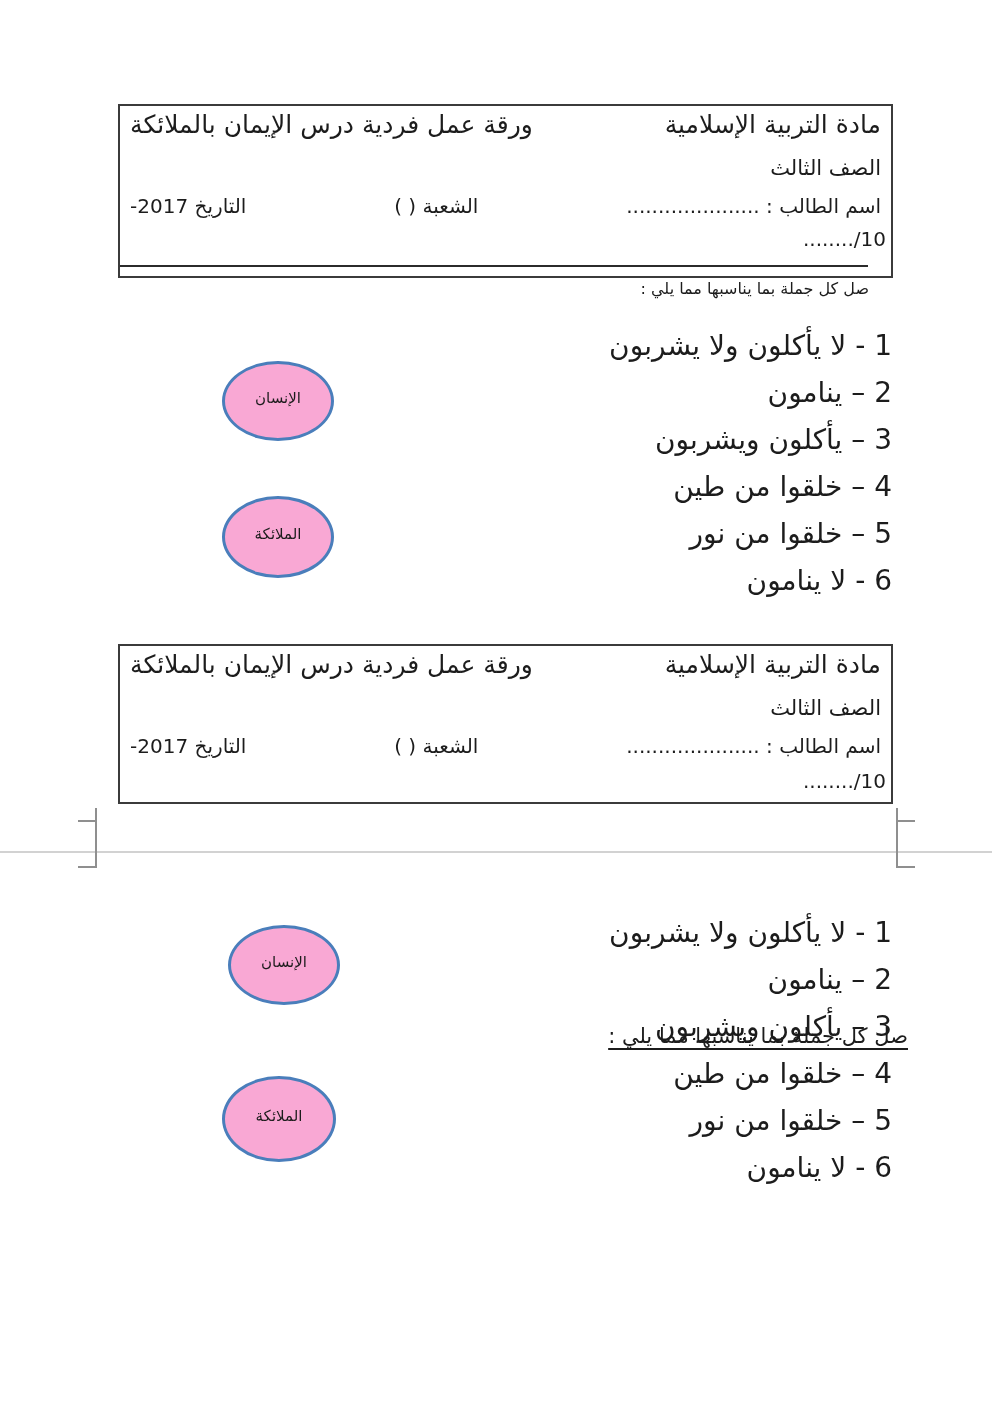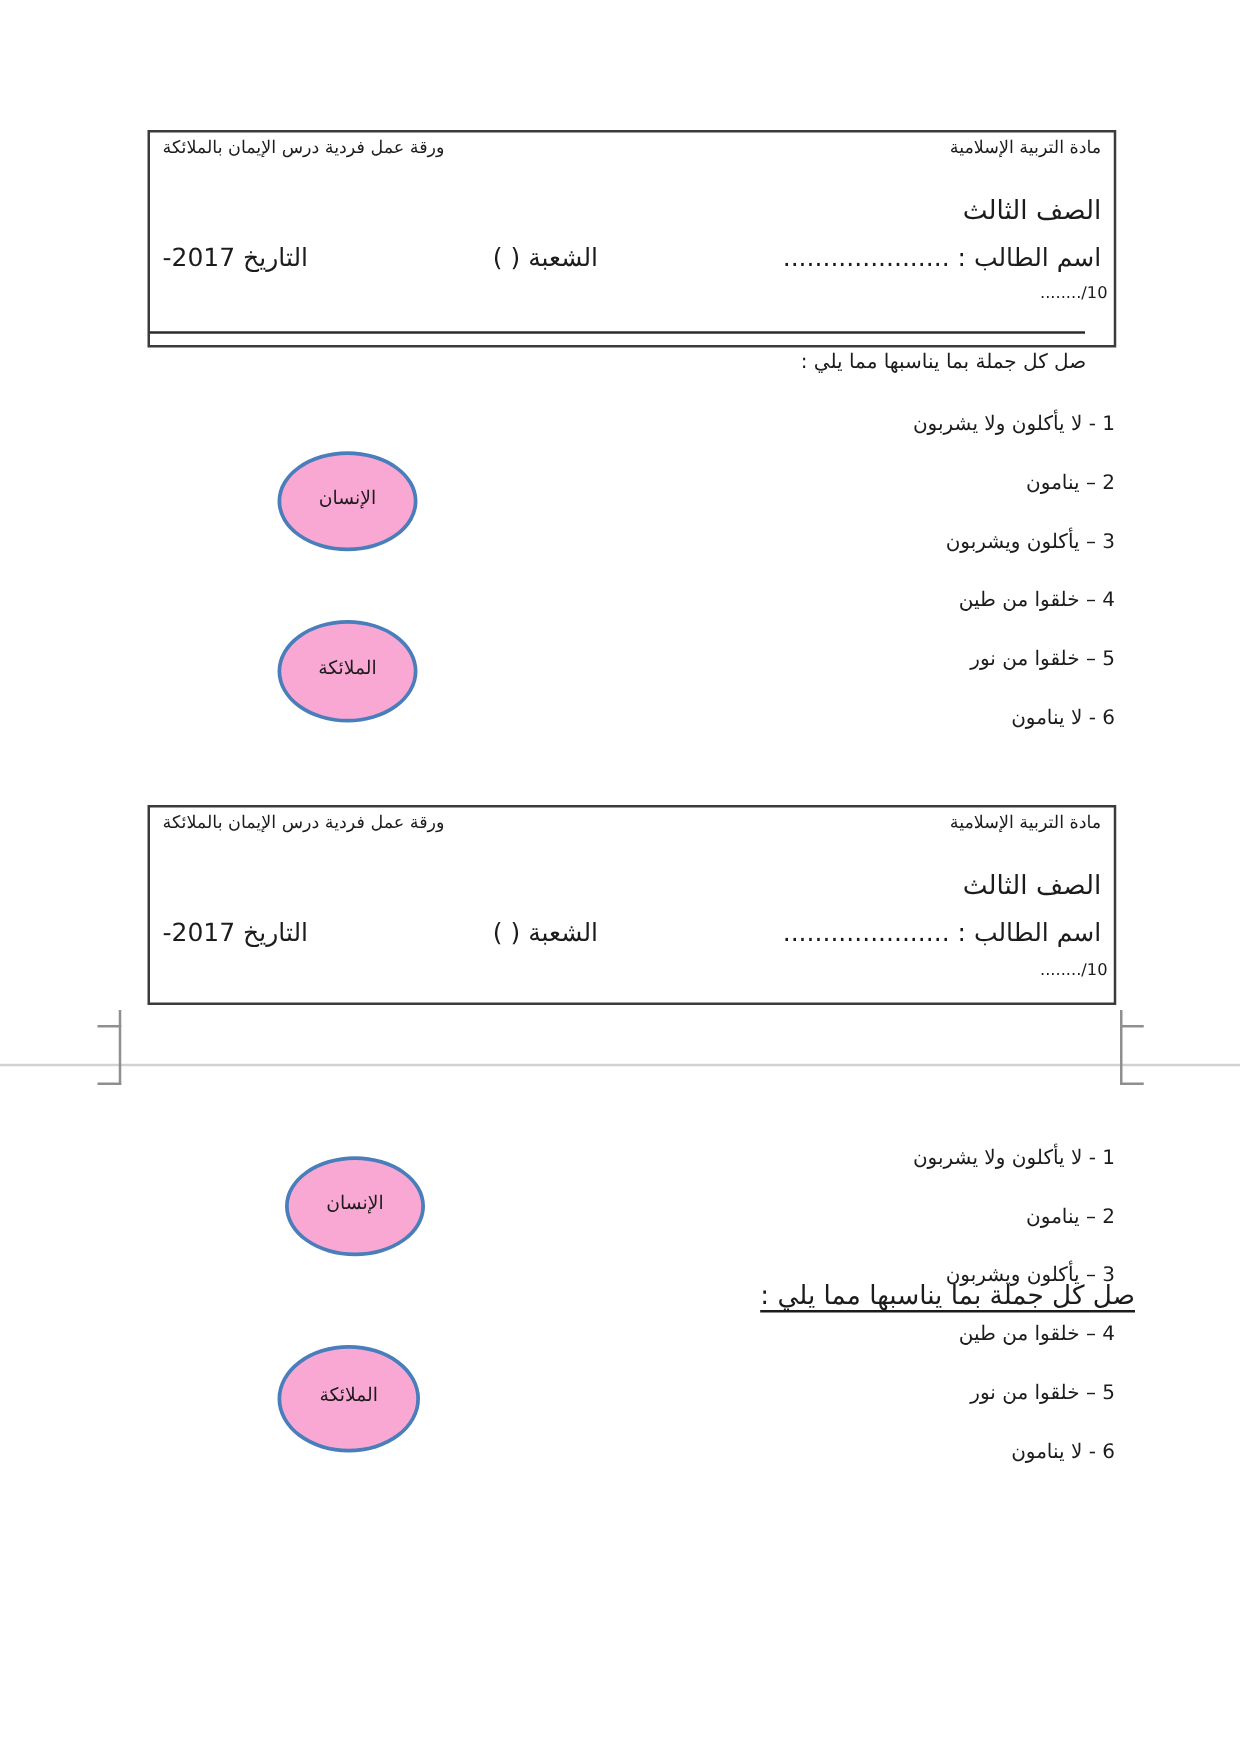"ورقة عمل فردية درس الإيمان" .hrow1 { font-size: 14px -> 25px }
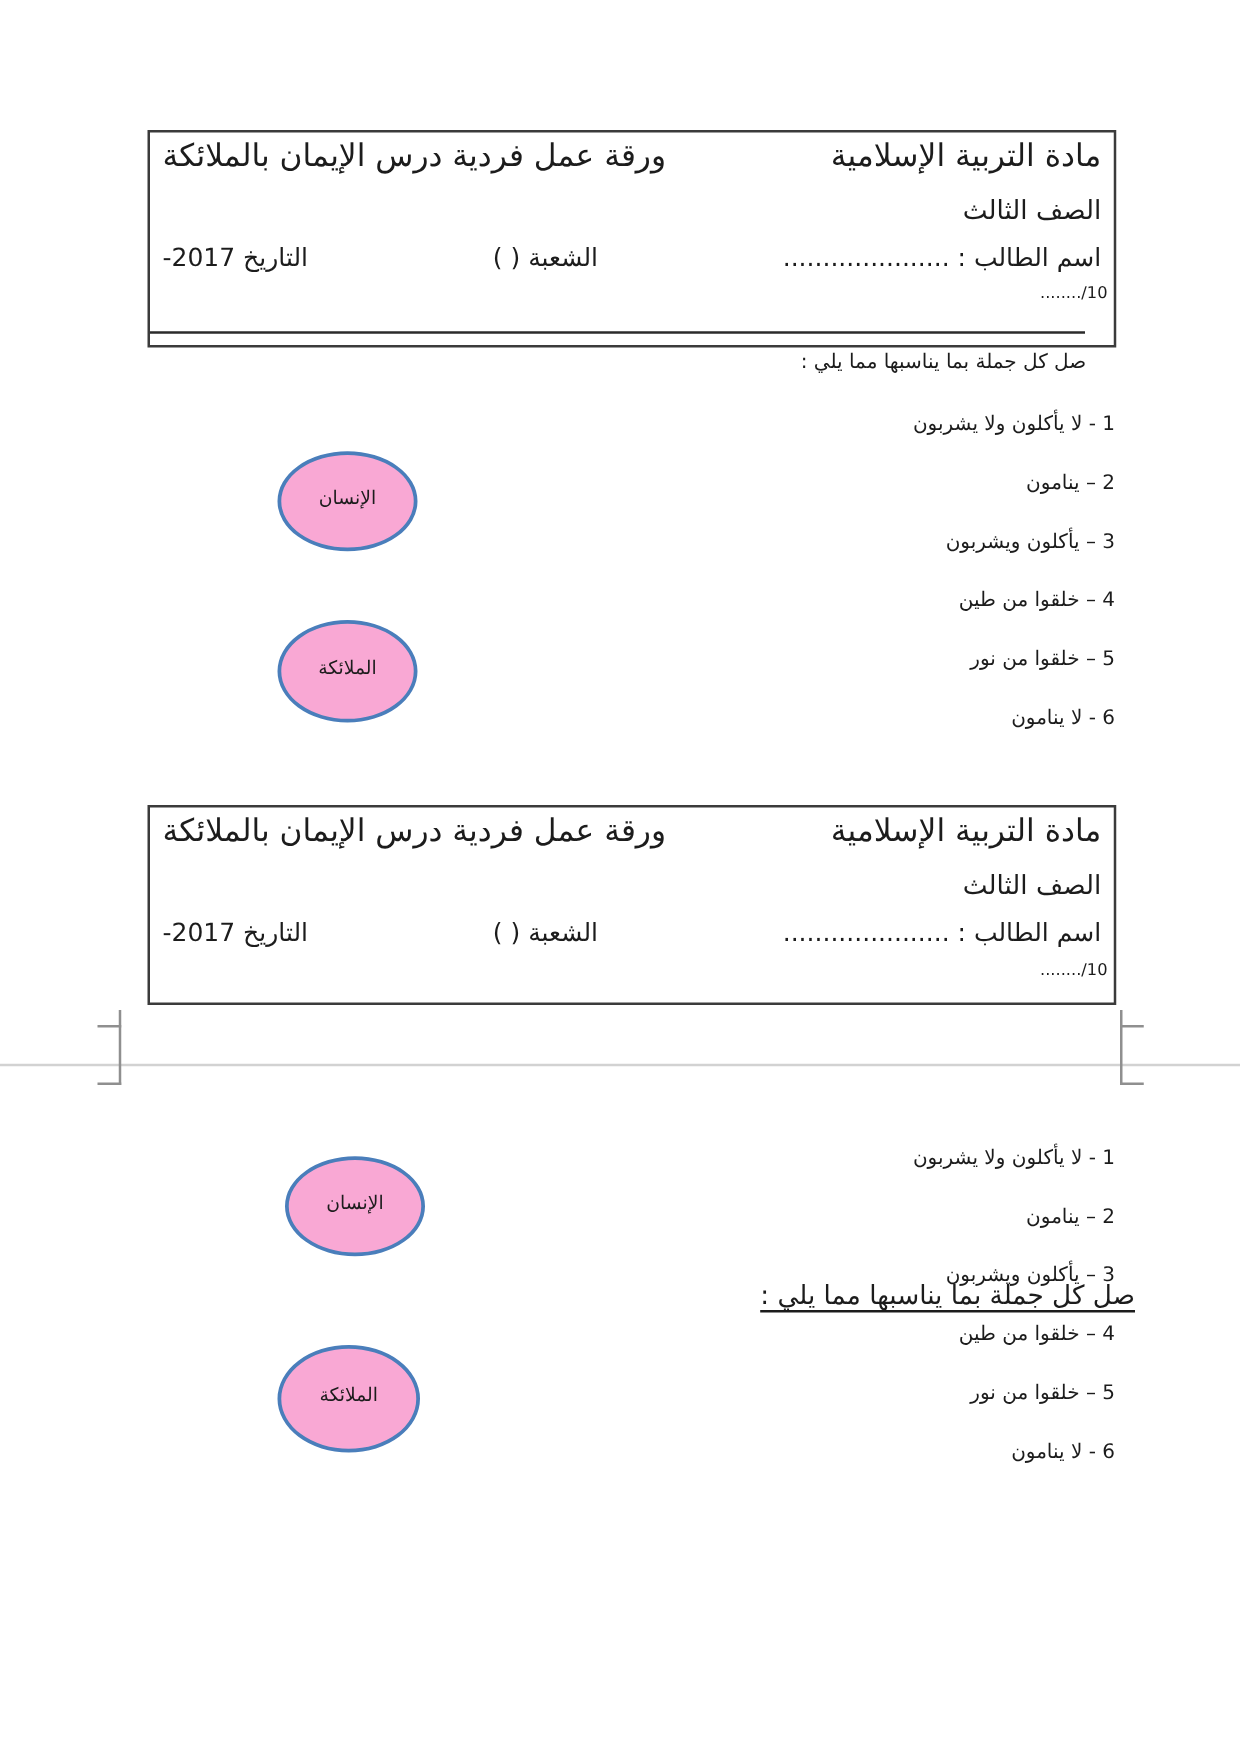"10/........" .score { font-size: 13px -> 20px }
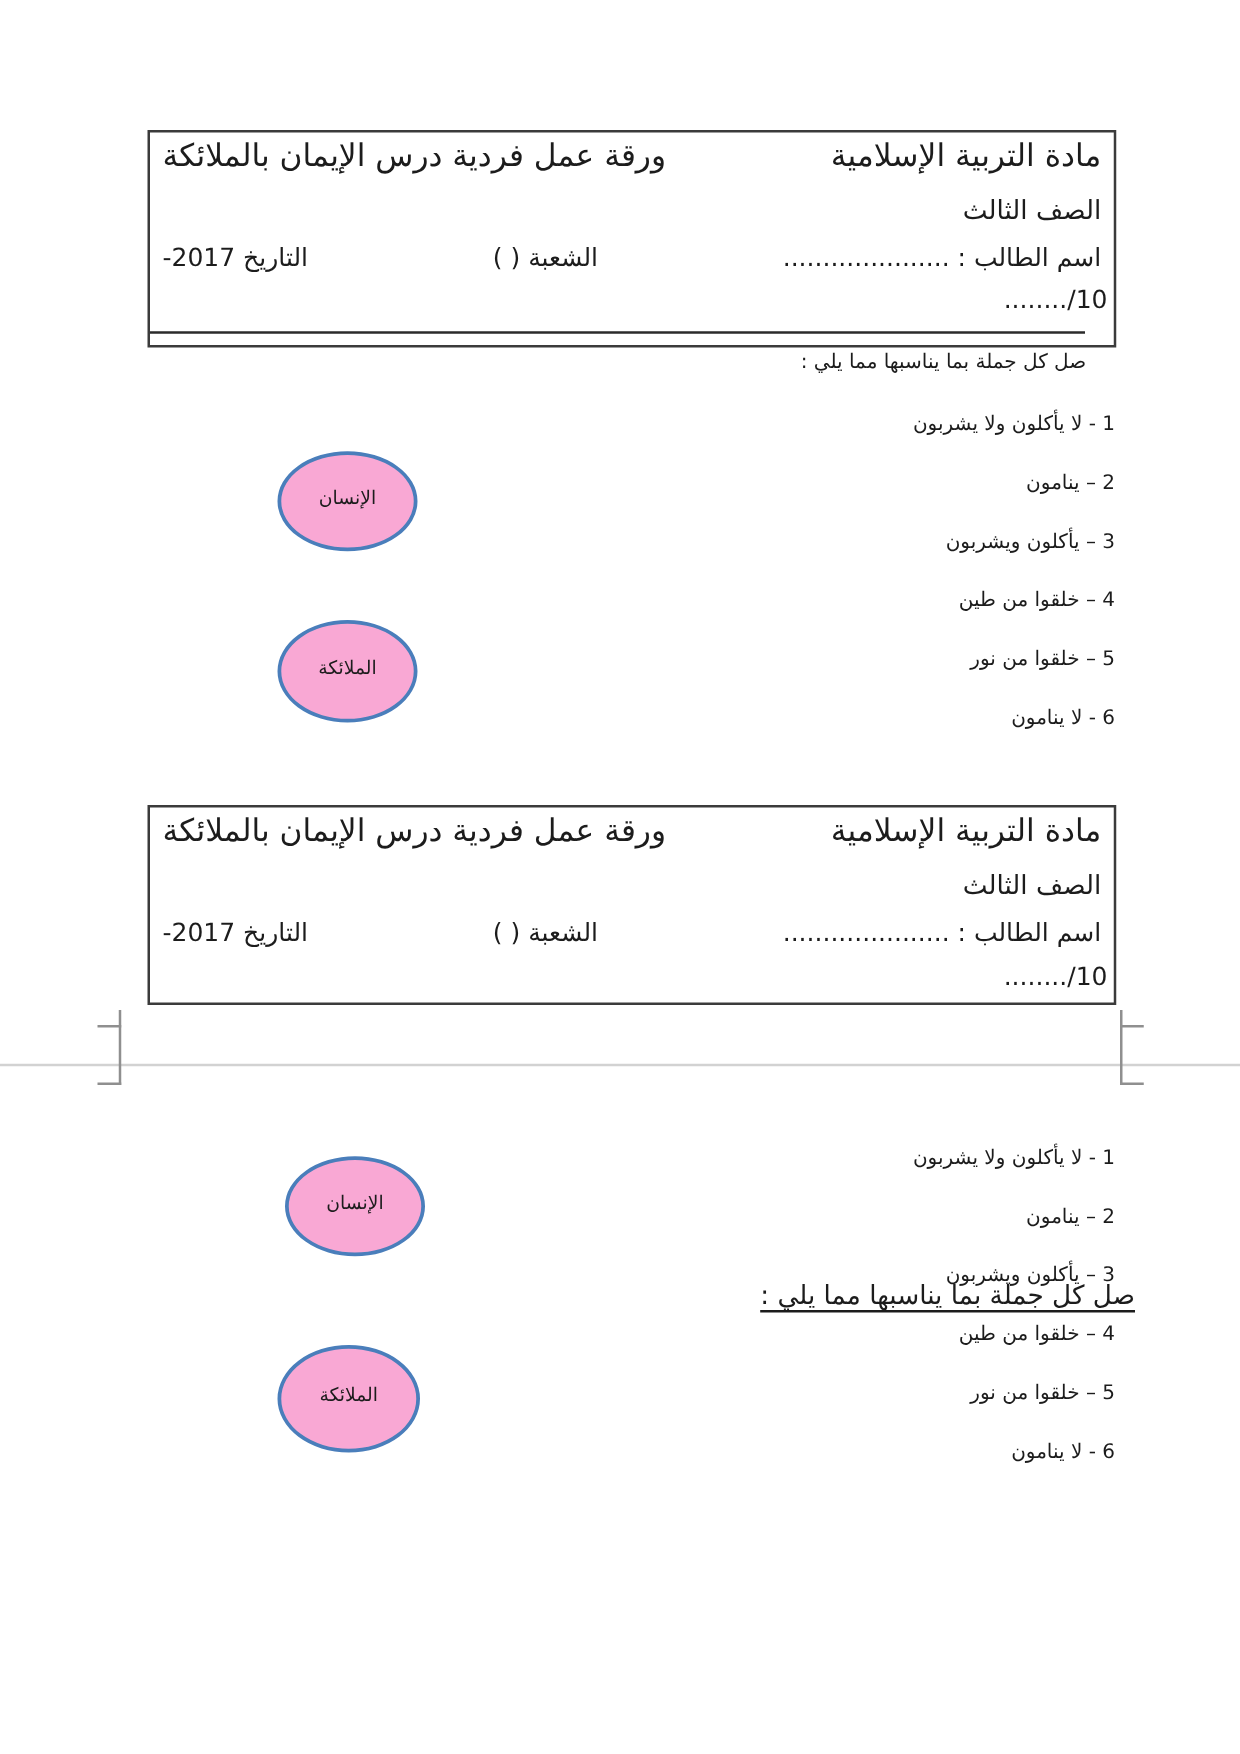"1 - لا يأكلون ولا" .mlist { font-size: 16px -> 28px }
